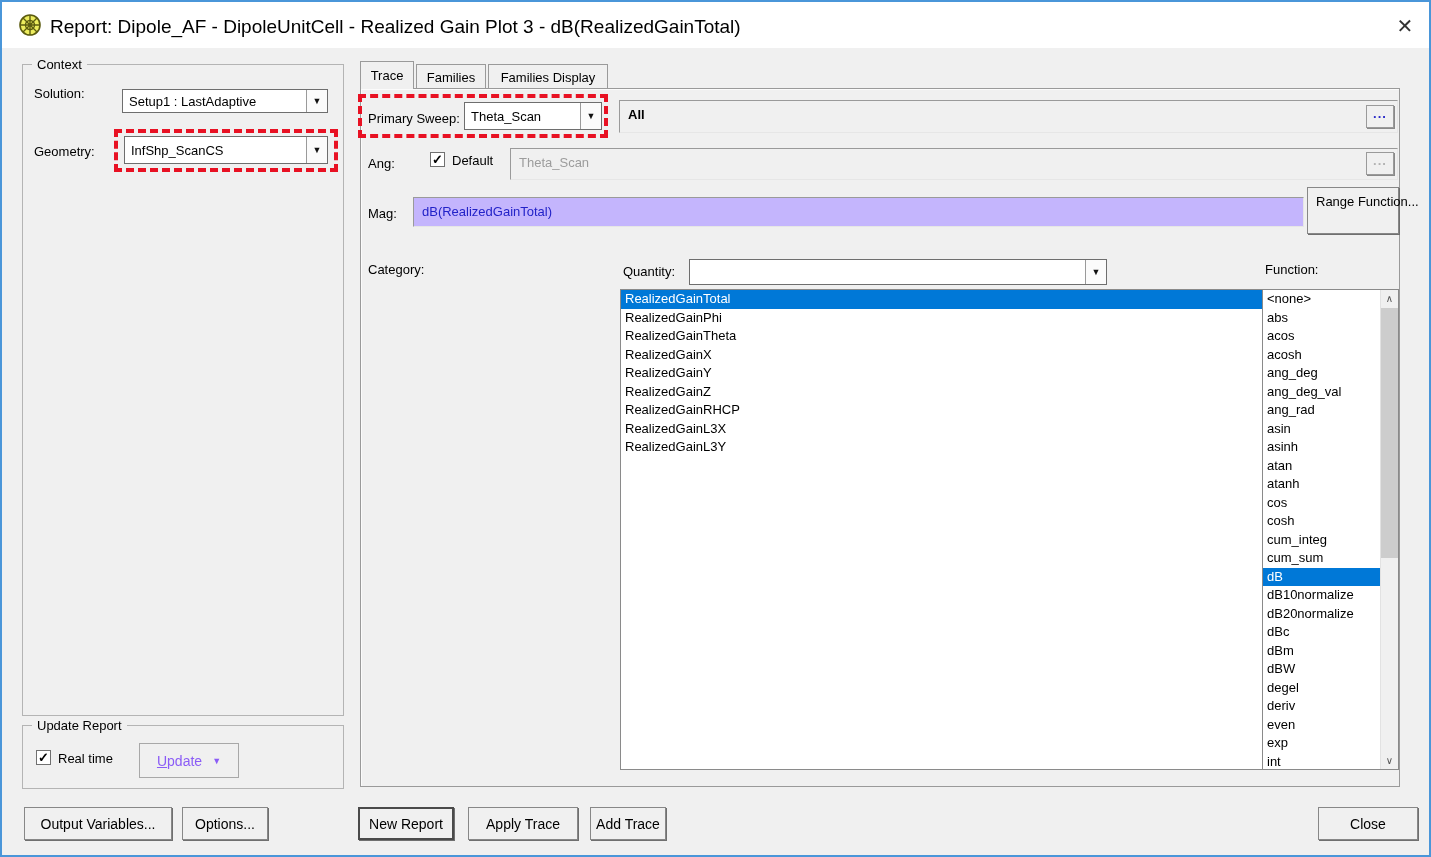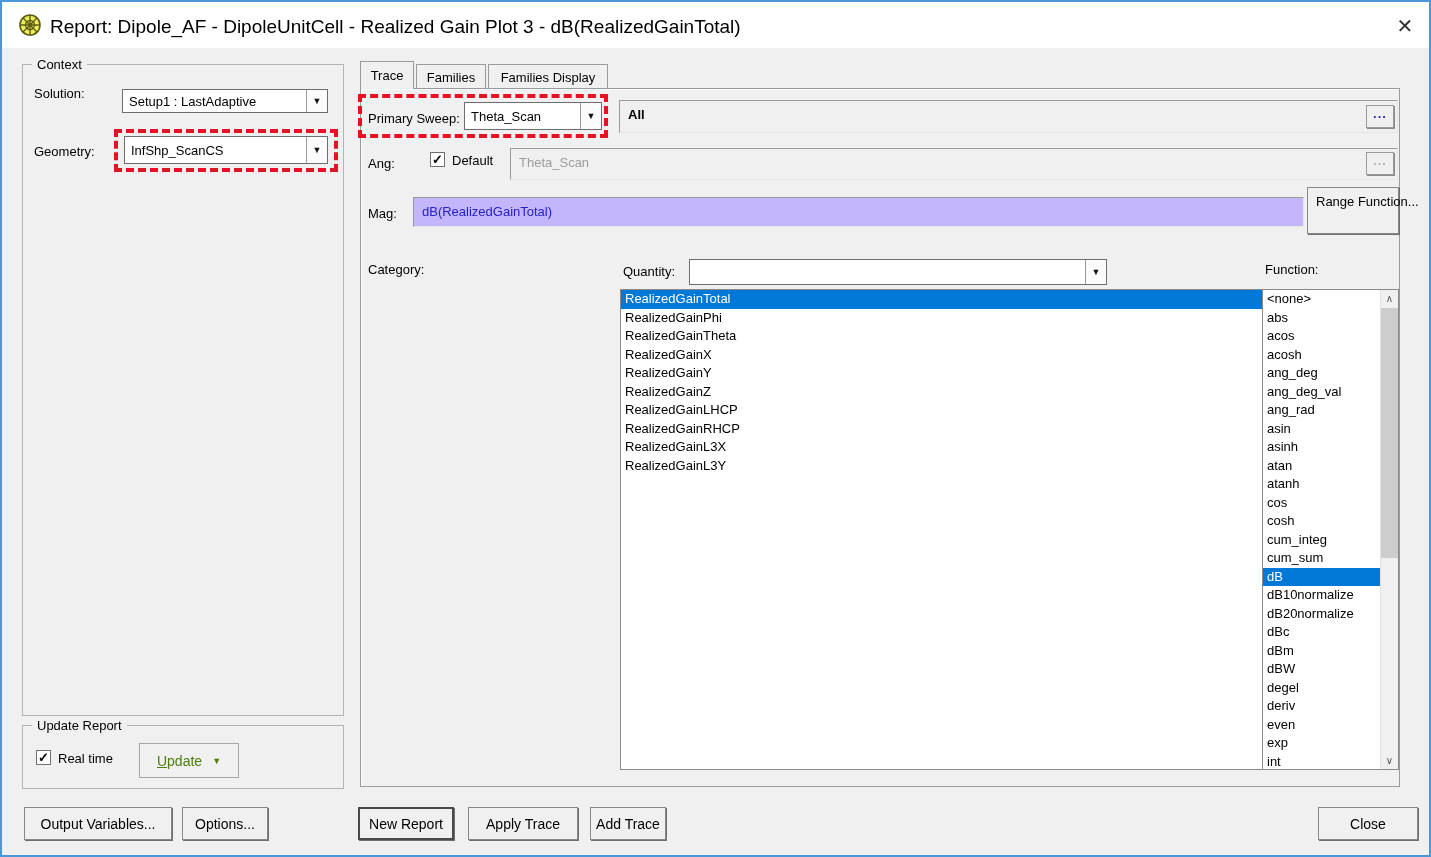"RealizedGainLHCP" div.list-item { html: <div>RealizedGainLHCP</div> -> none }
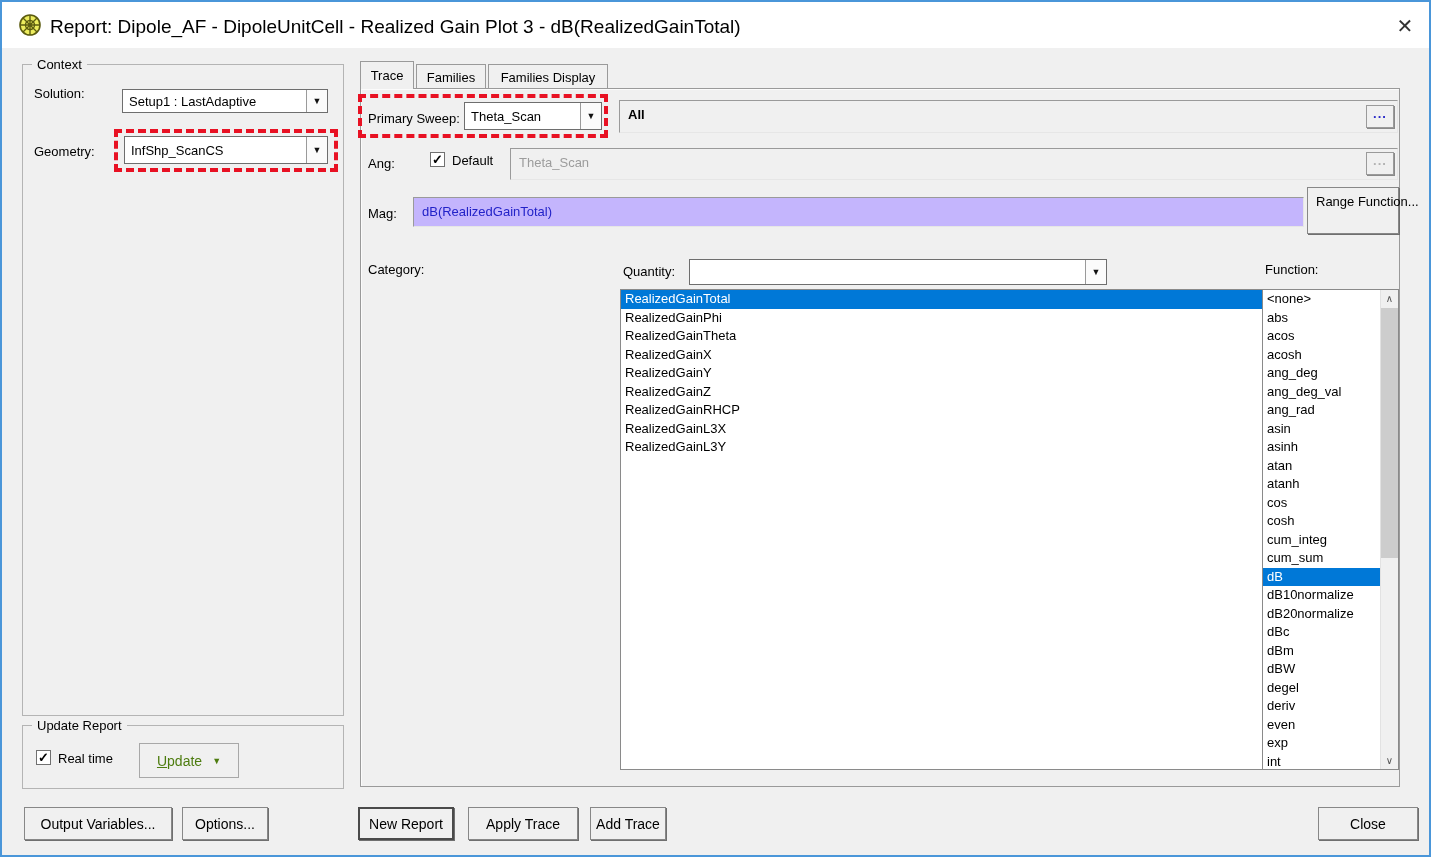"Update" .update-btn { color: #4d7c0f -> #8b5cf6 }
